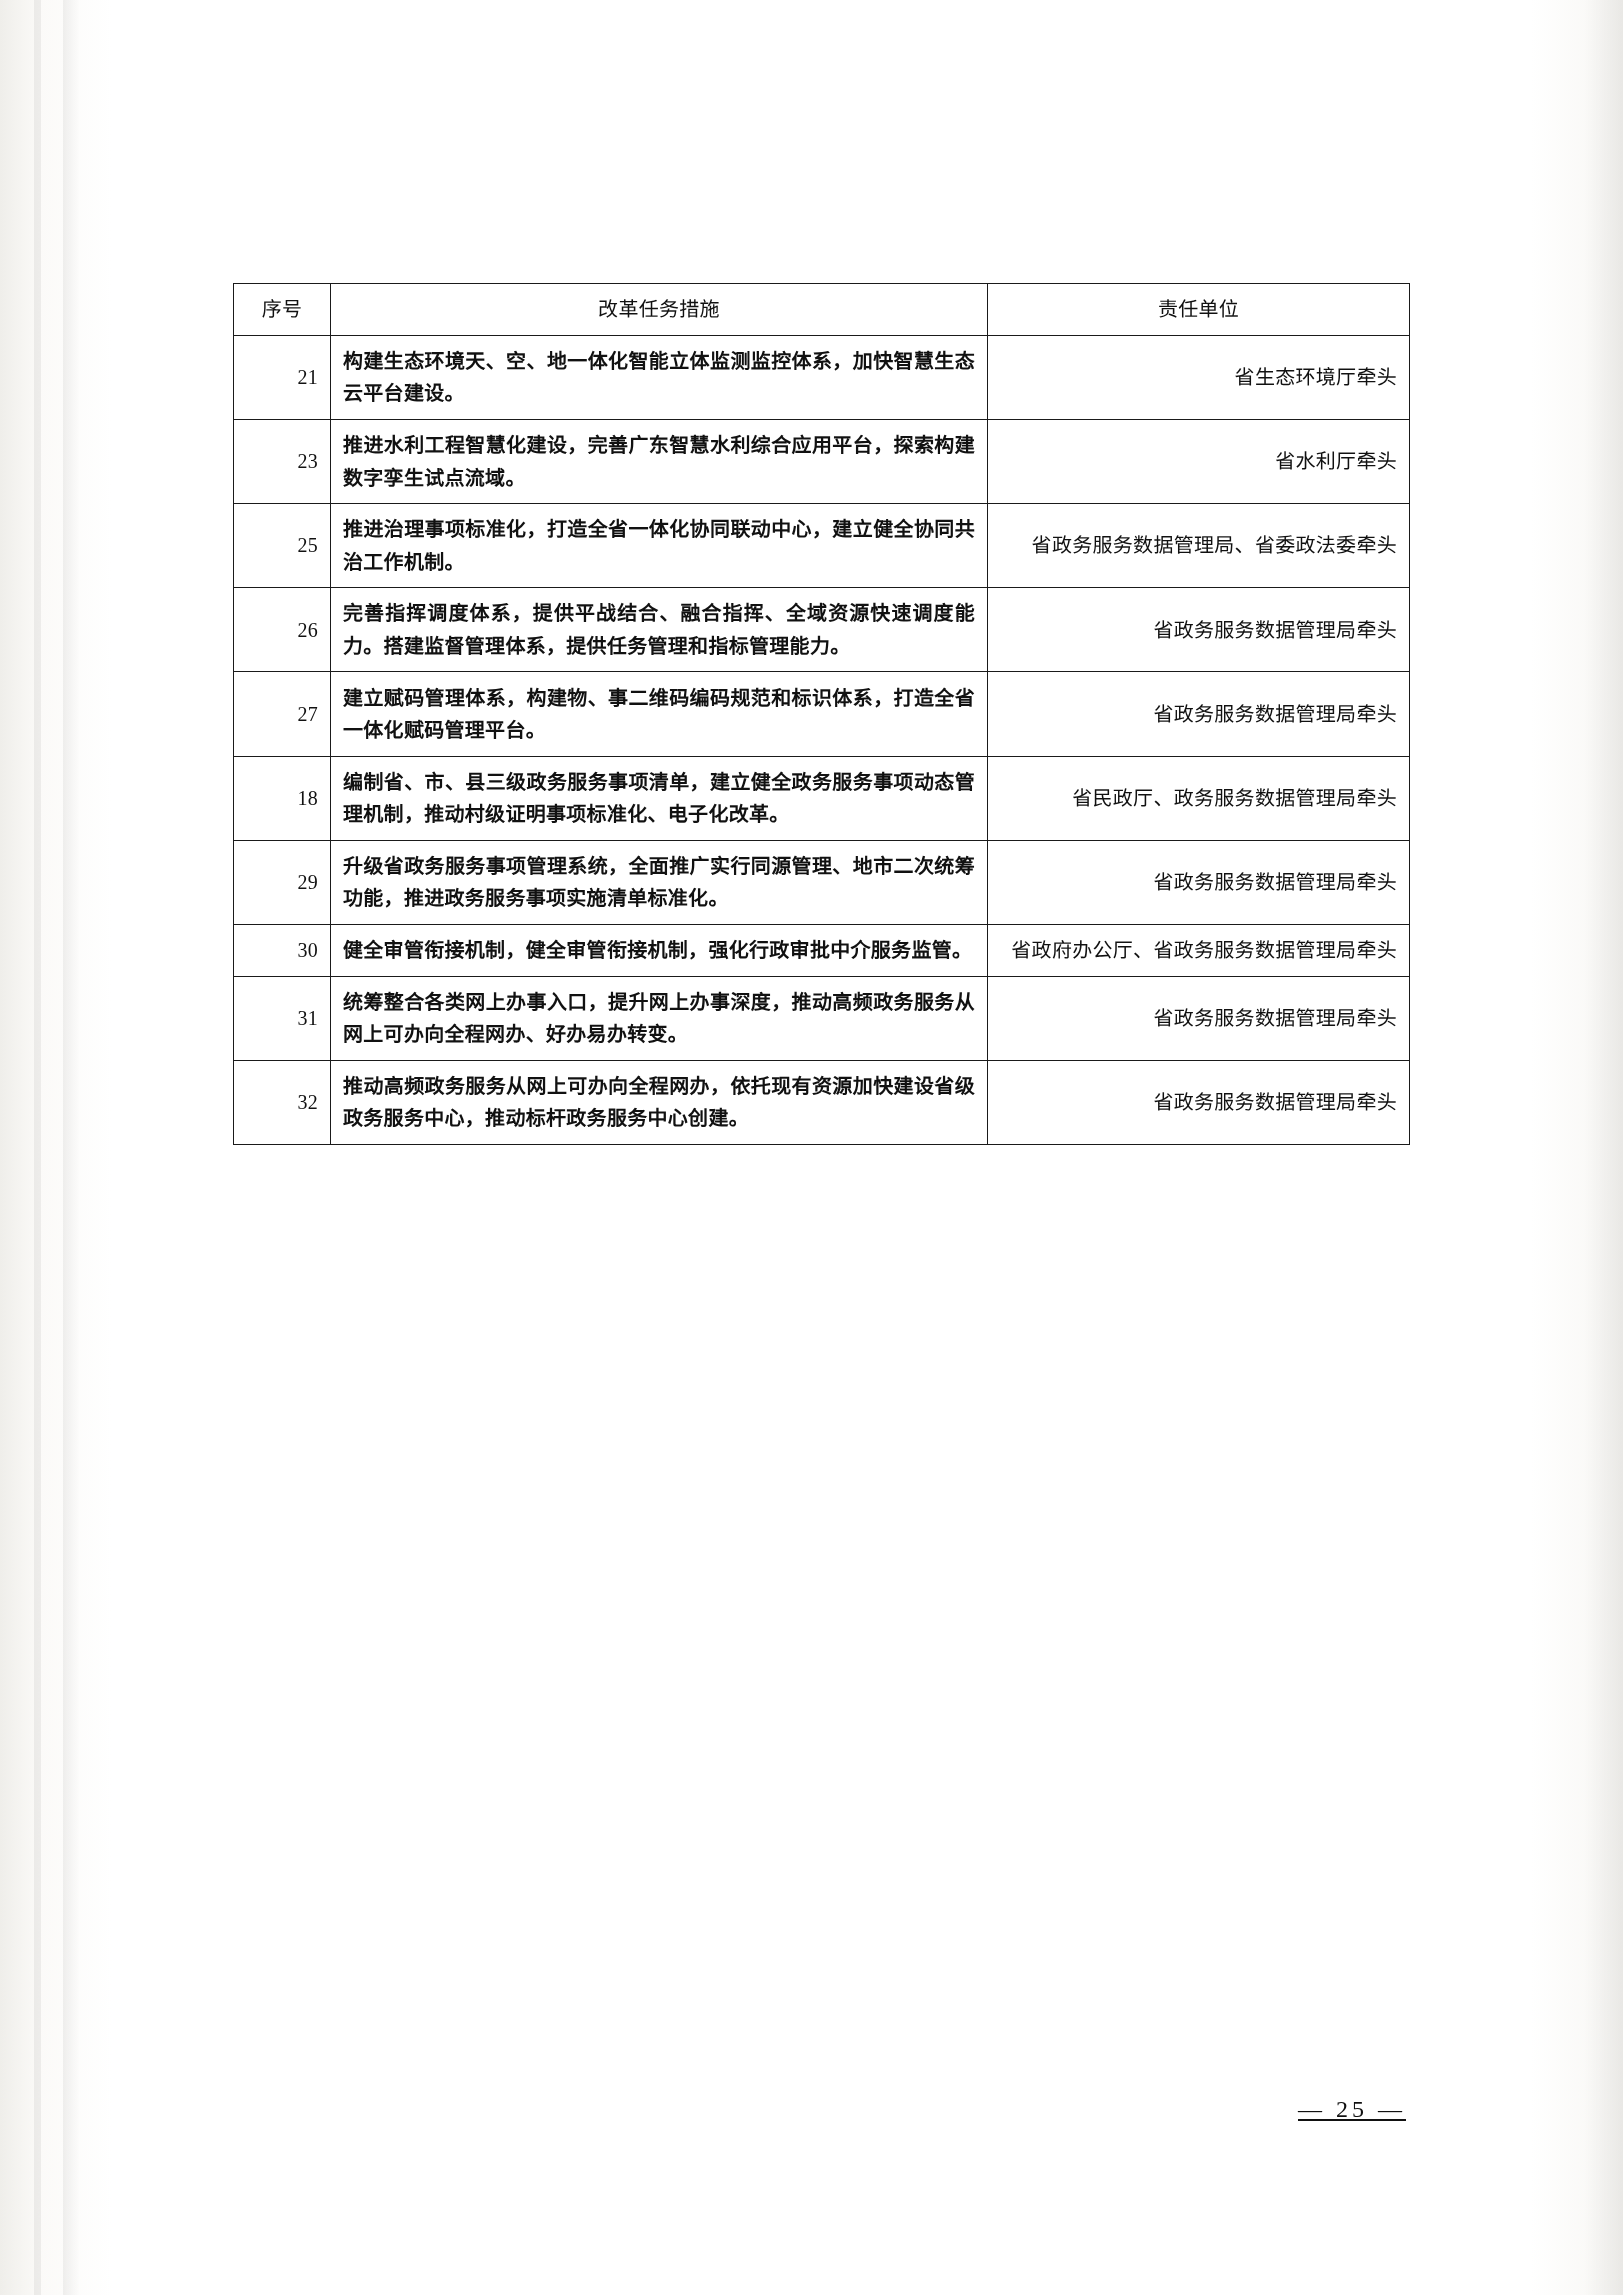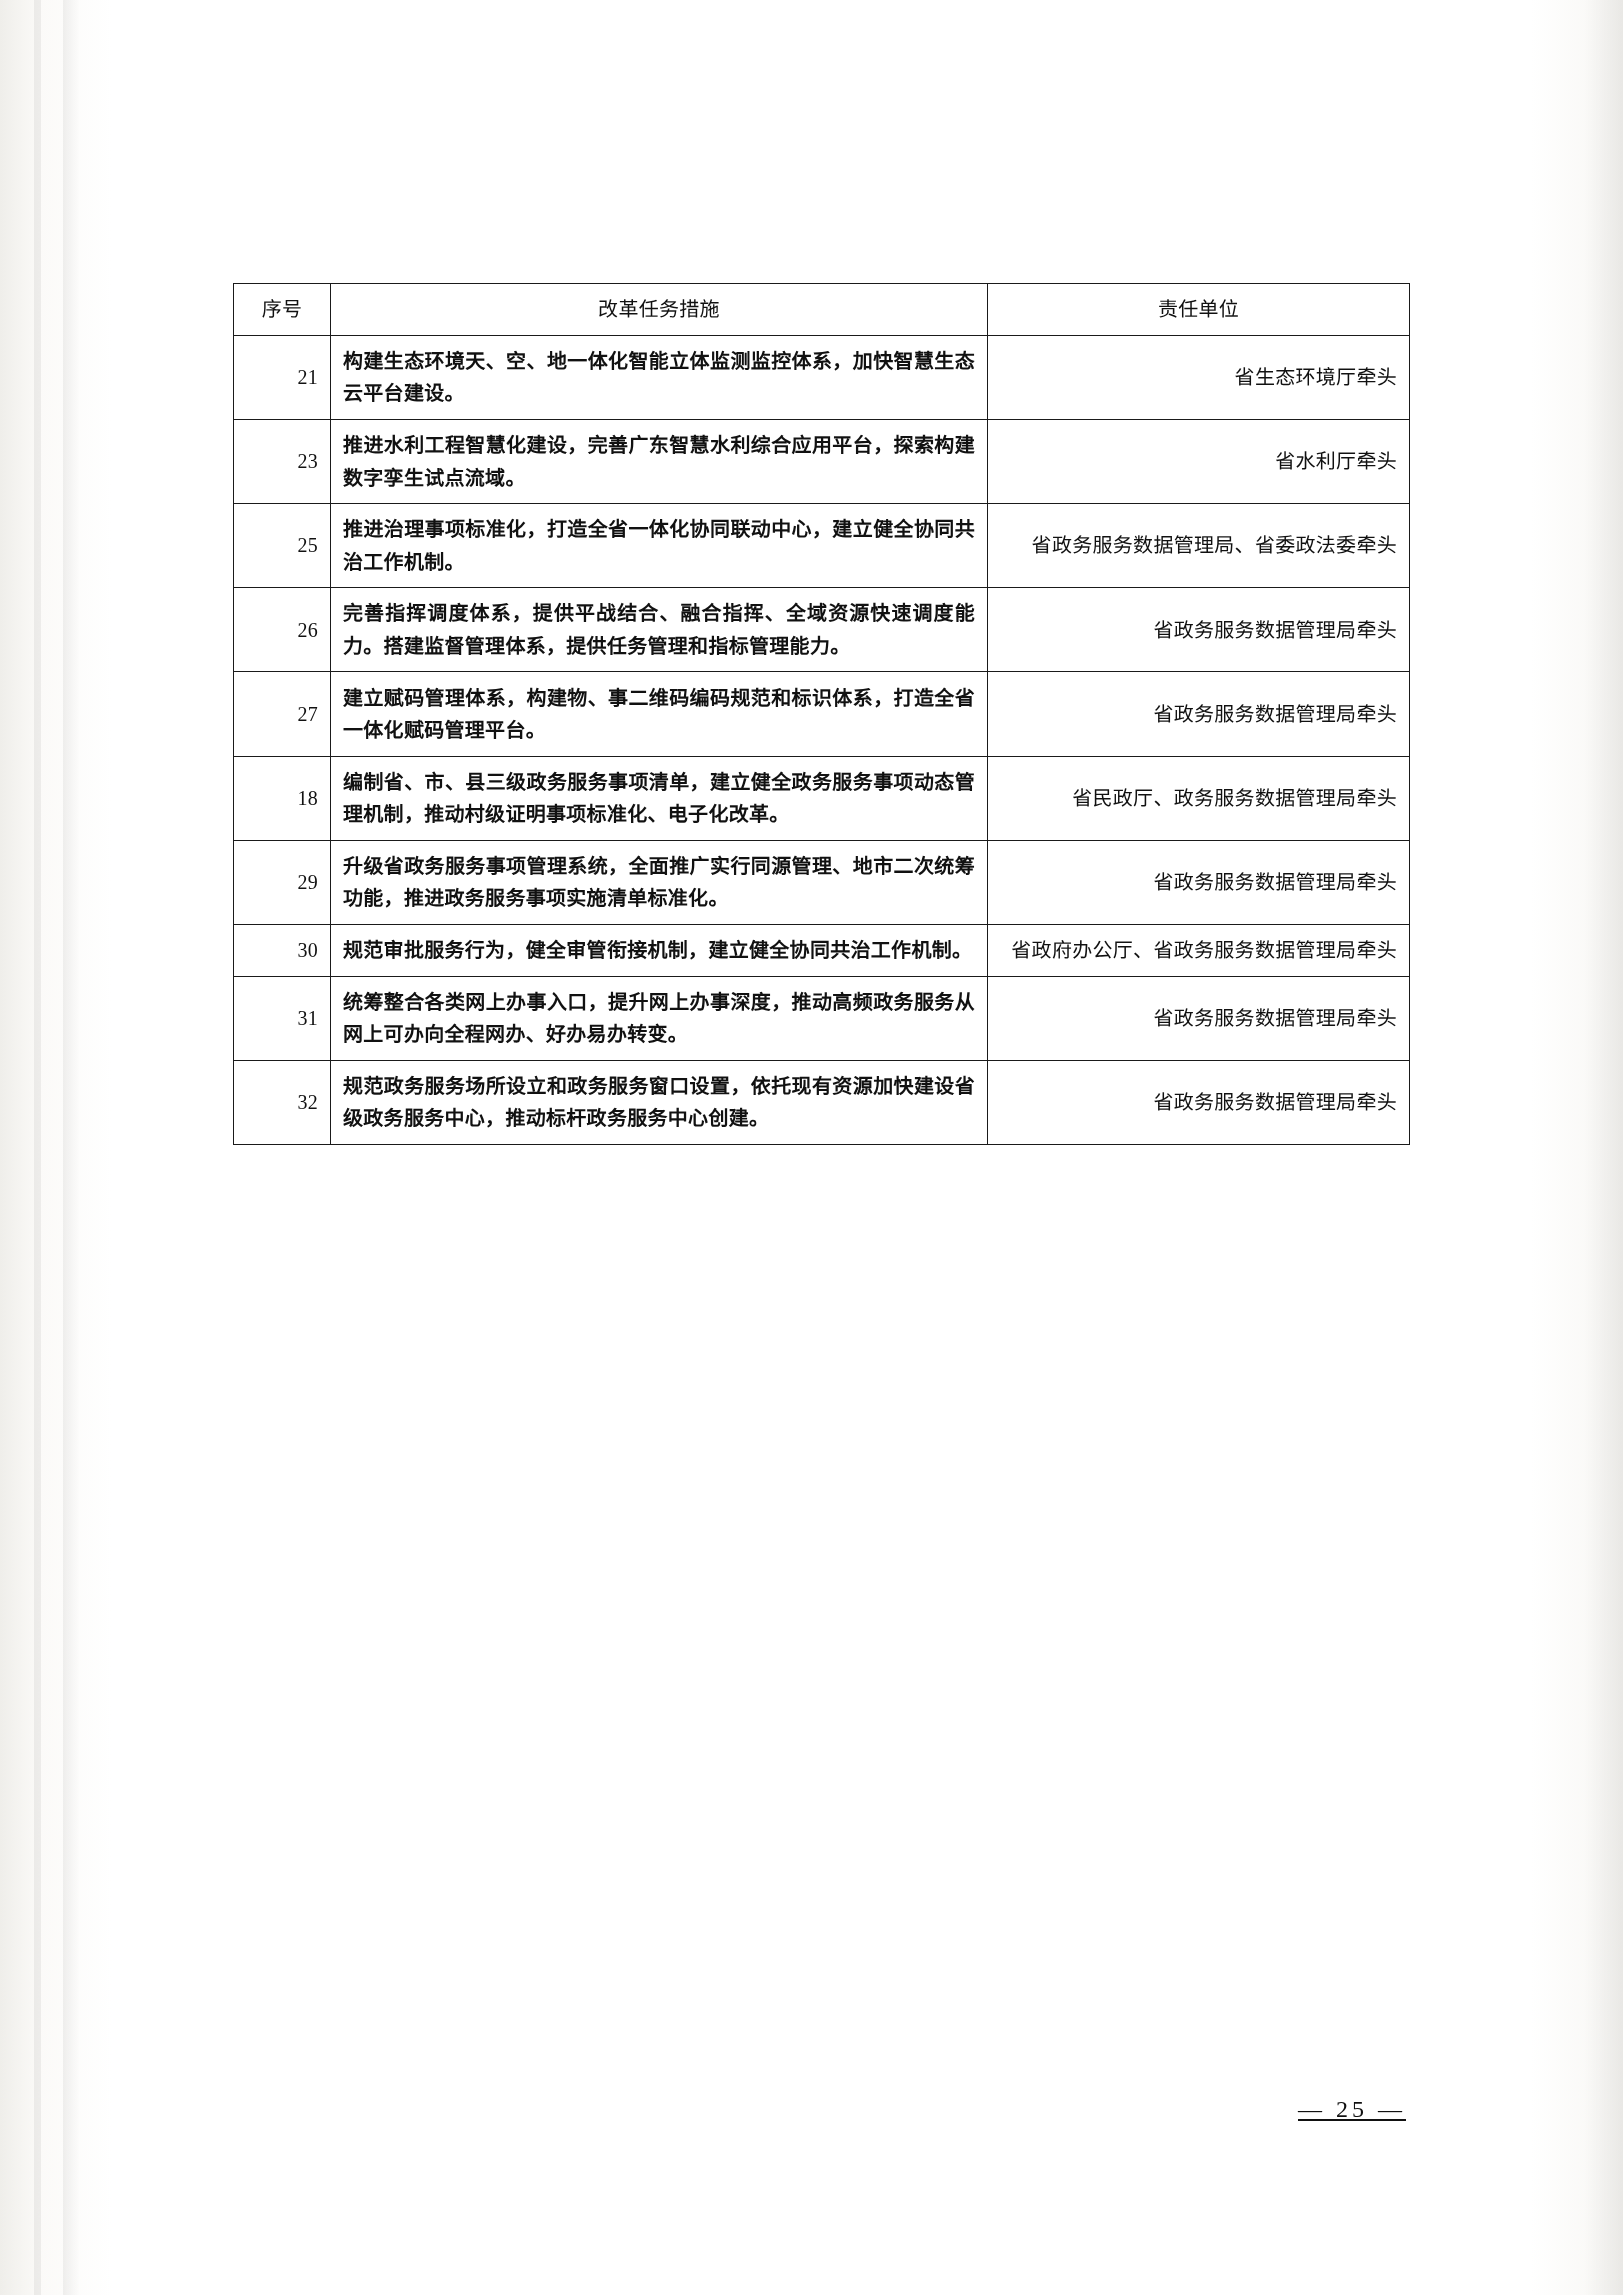"规范审批服务行为，健全审管衔接机制，建立健全协同共治工作机制。" td.measure { text: 规范审批服务行为，健全审管衔接机制，建立健全协同共治工作机制 -> 健全审管衔接机制，健全审管衔接机制，强化行政审批中介服务监管 }
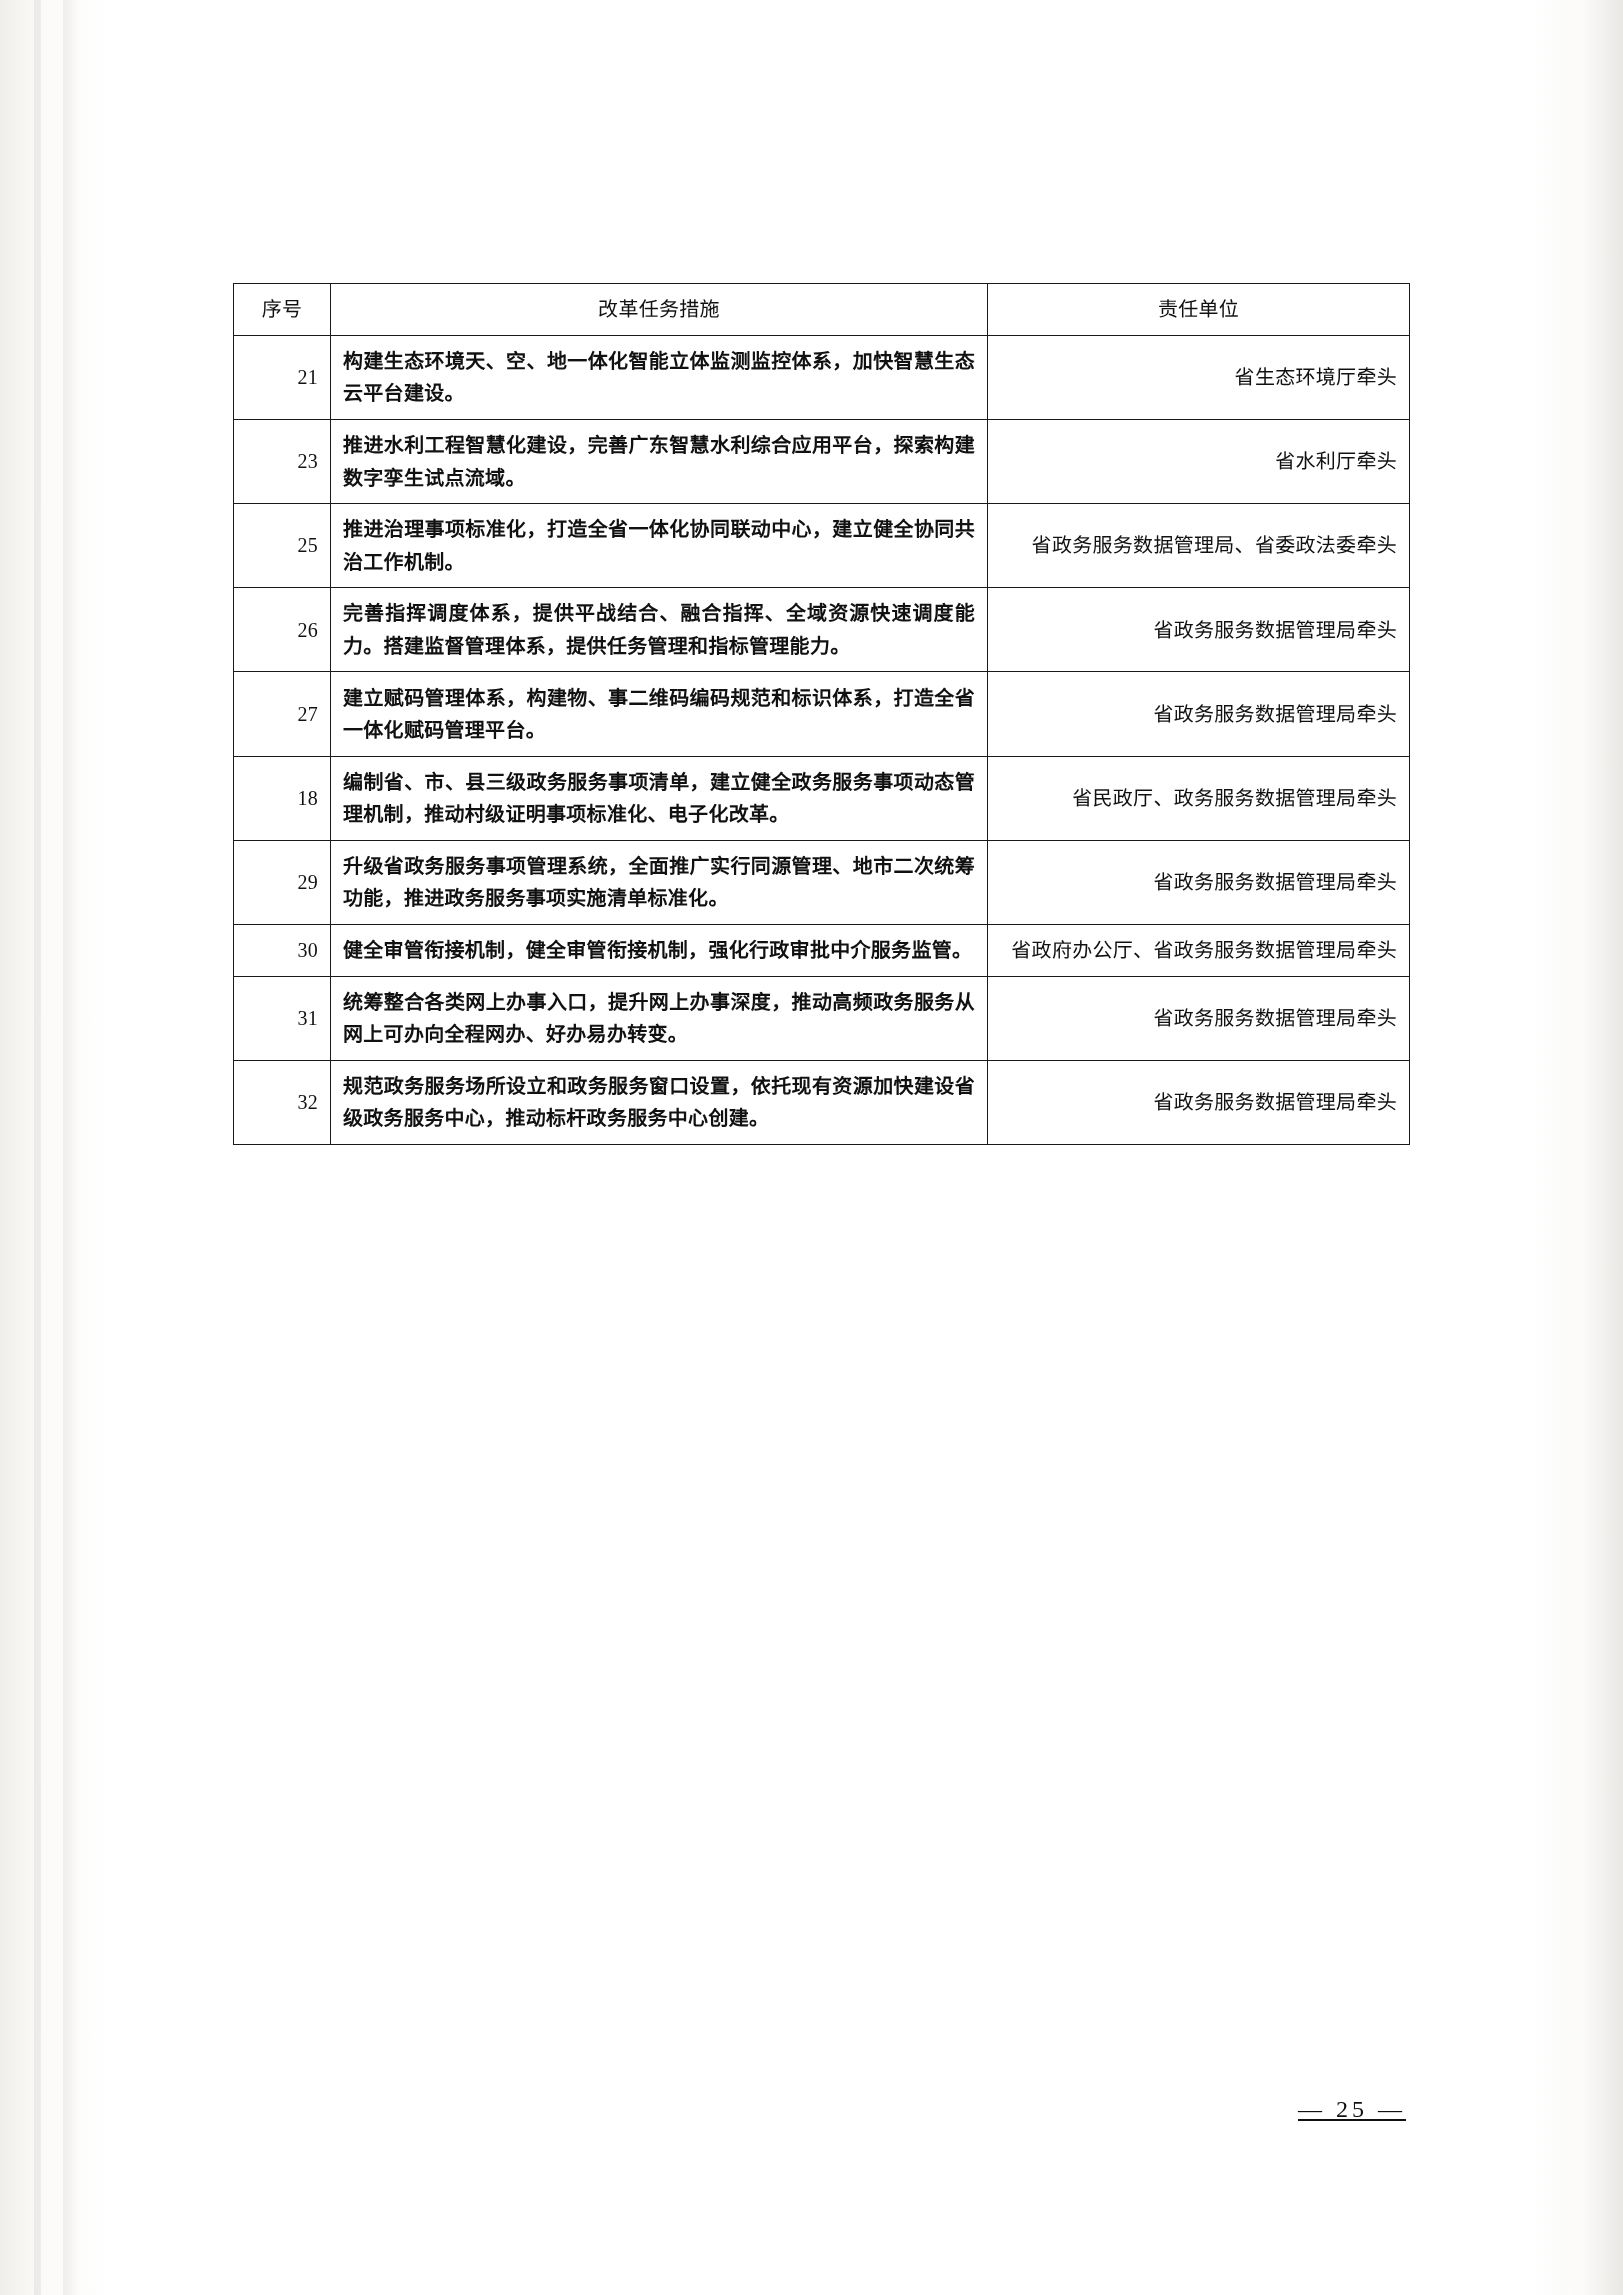"规范政务服务场所设立和政务服务窗口设置，依托现有资源加快建设省级政务服务中心，推" td.measure { text: 规范政务服务场所设立和政务服务窗口设置 -> 推动高频政务服务从网上可办向全程网办 }
